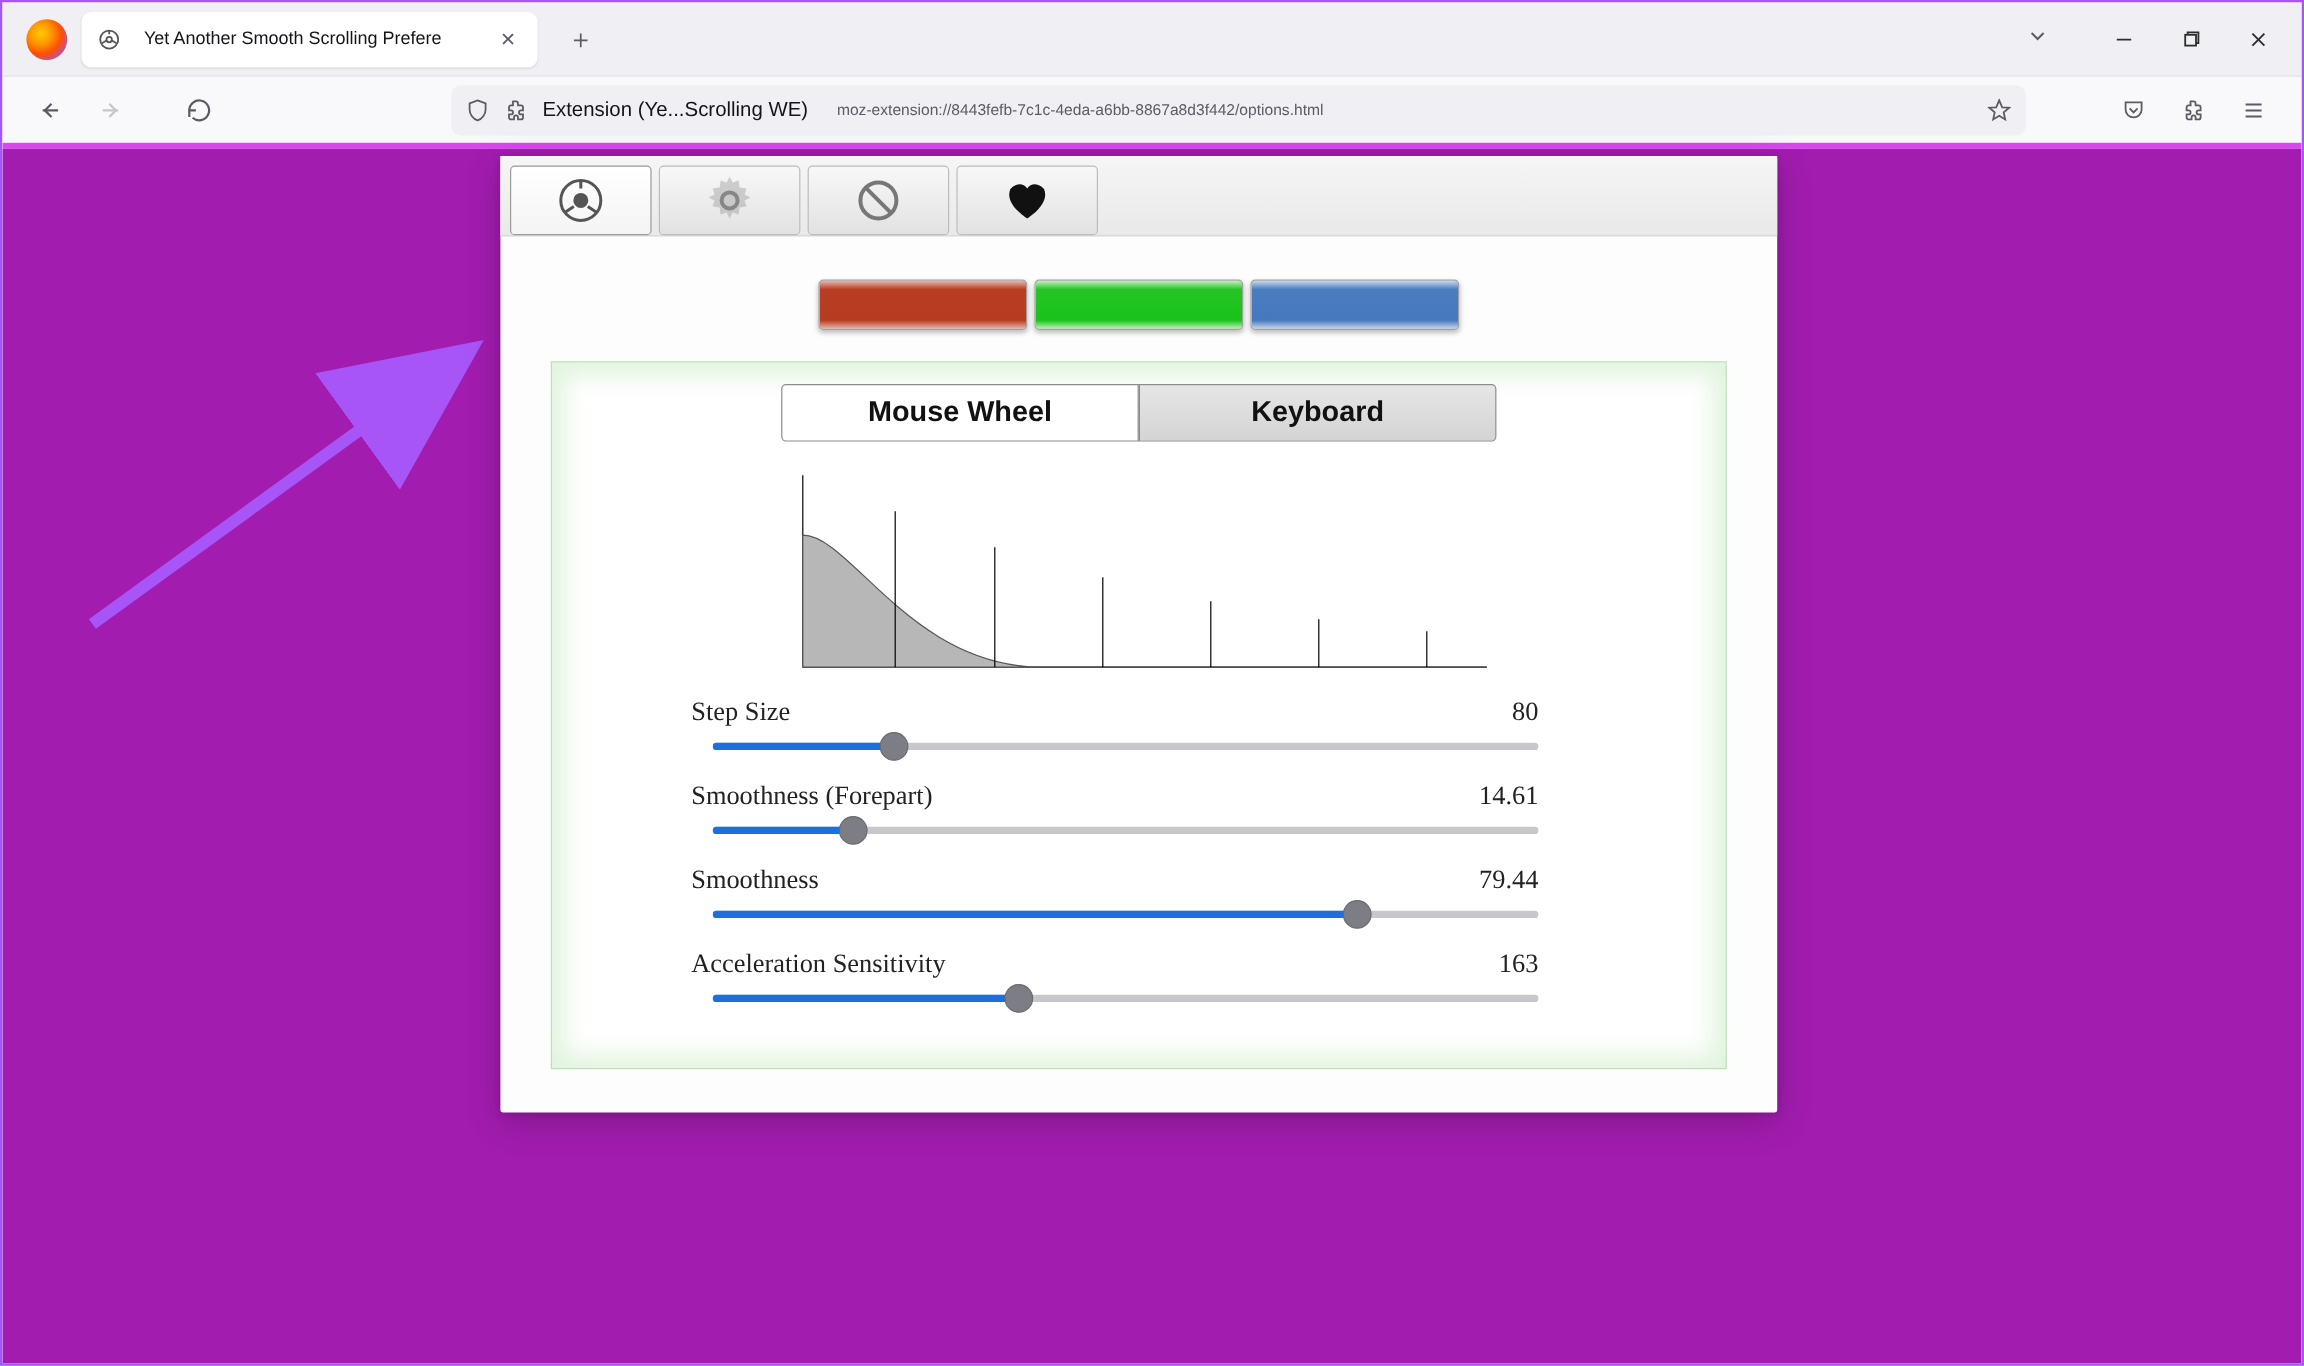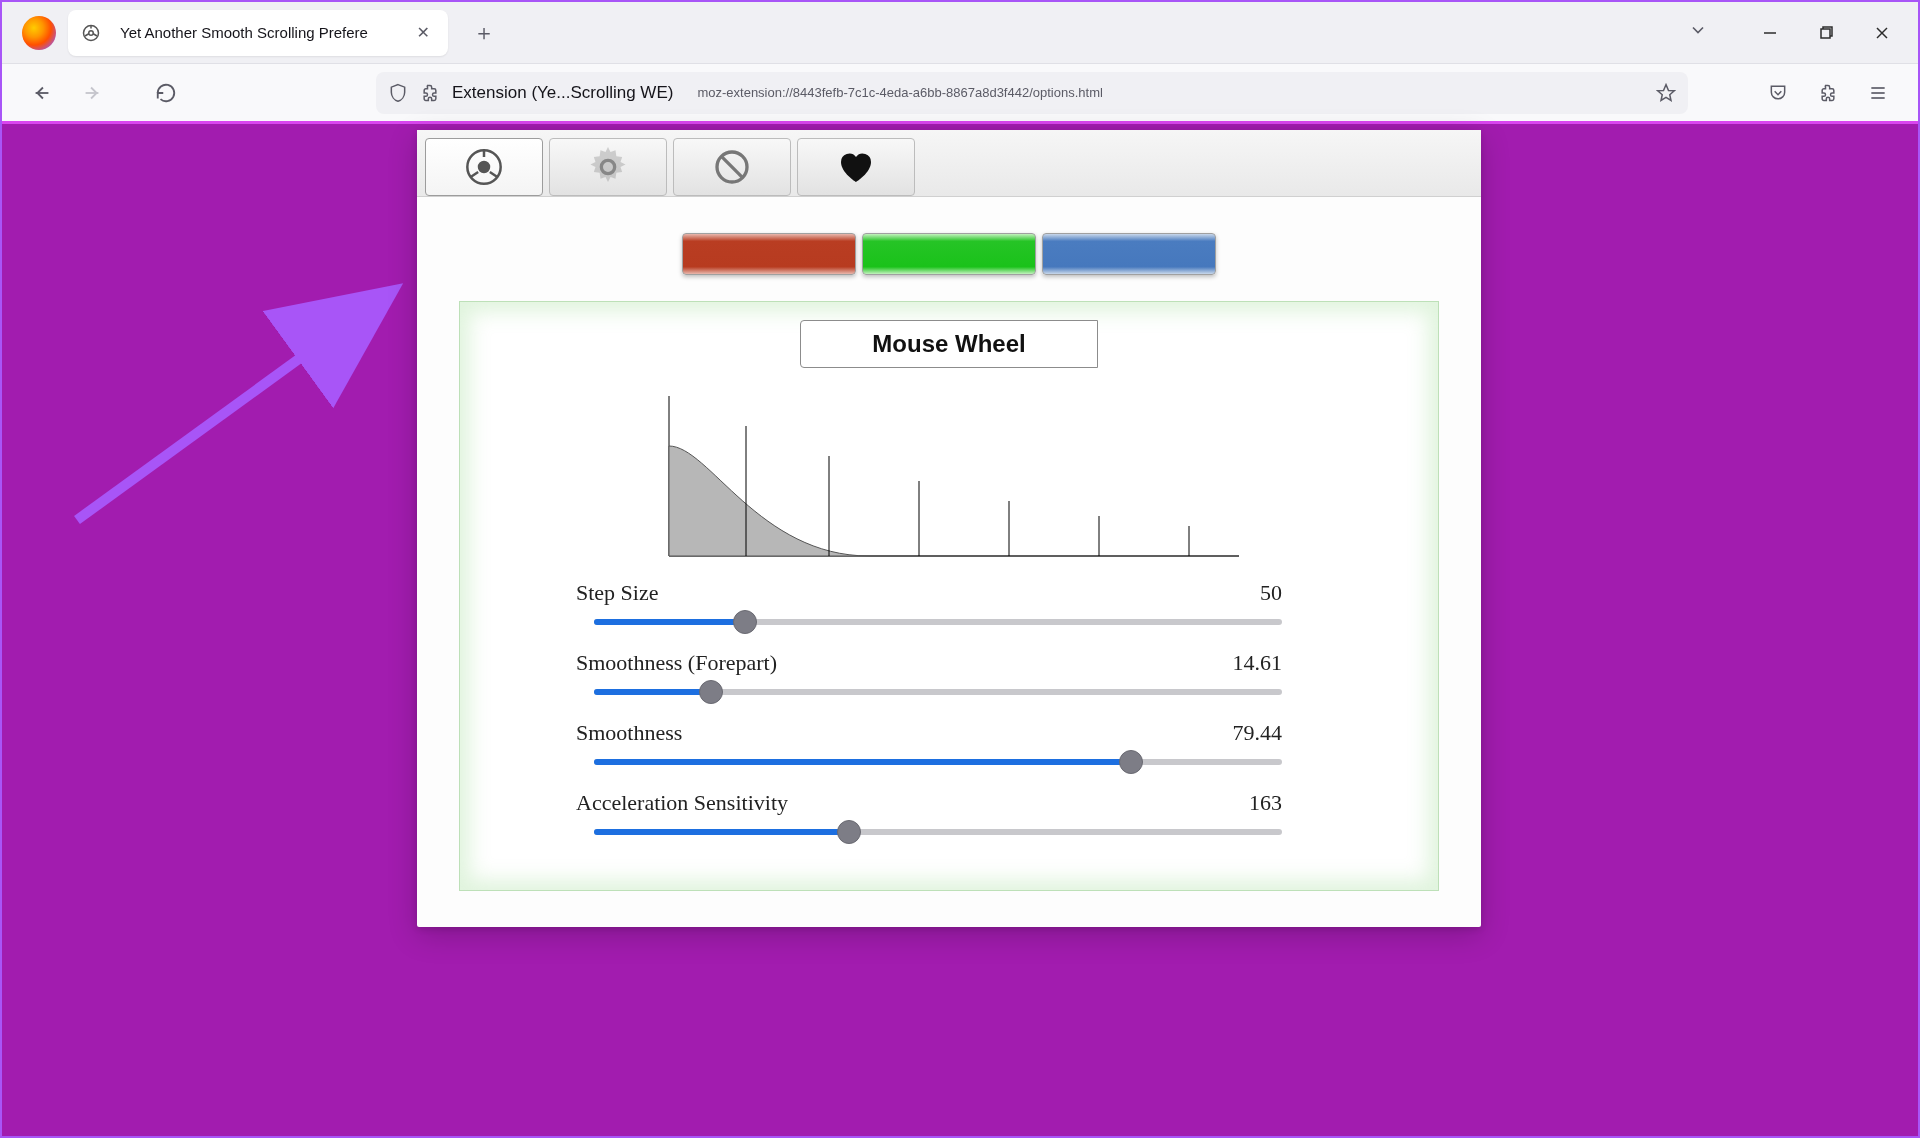"Extension (Ye...Scrolling WE)" .navbar { border-bottom: 3px solid #d946ef -> 5px solid #d946ef }
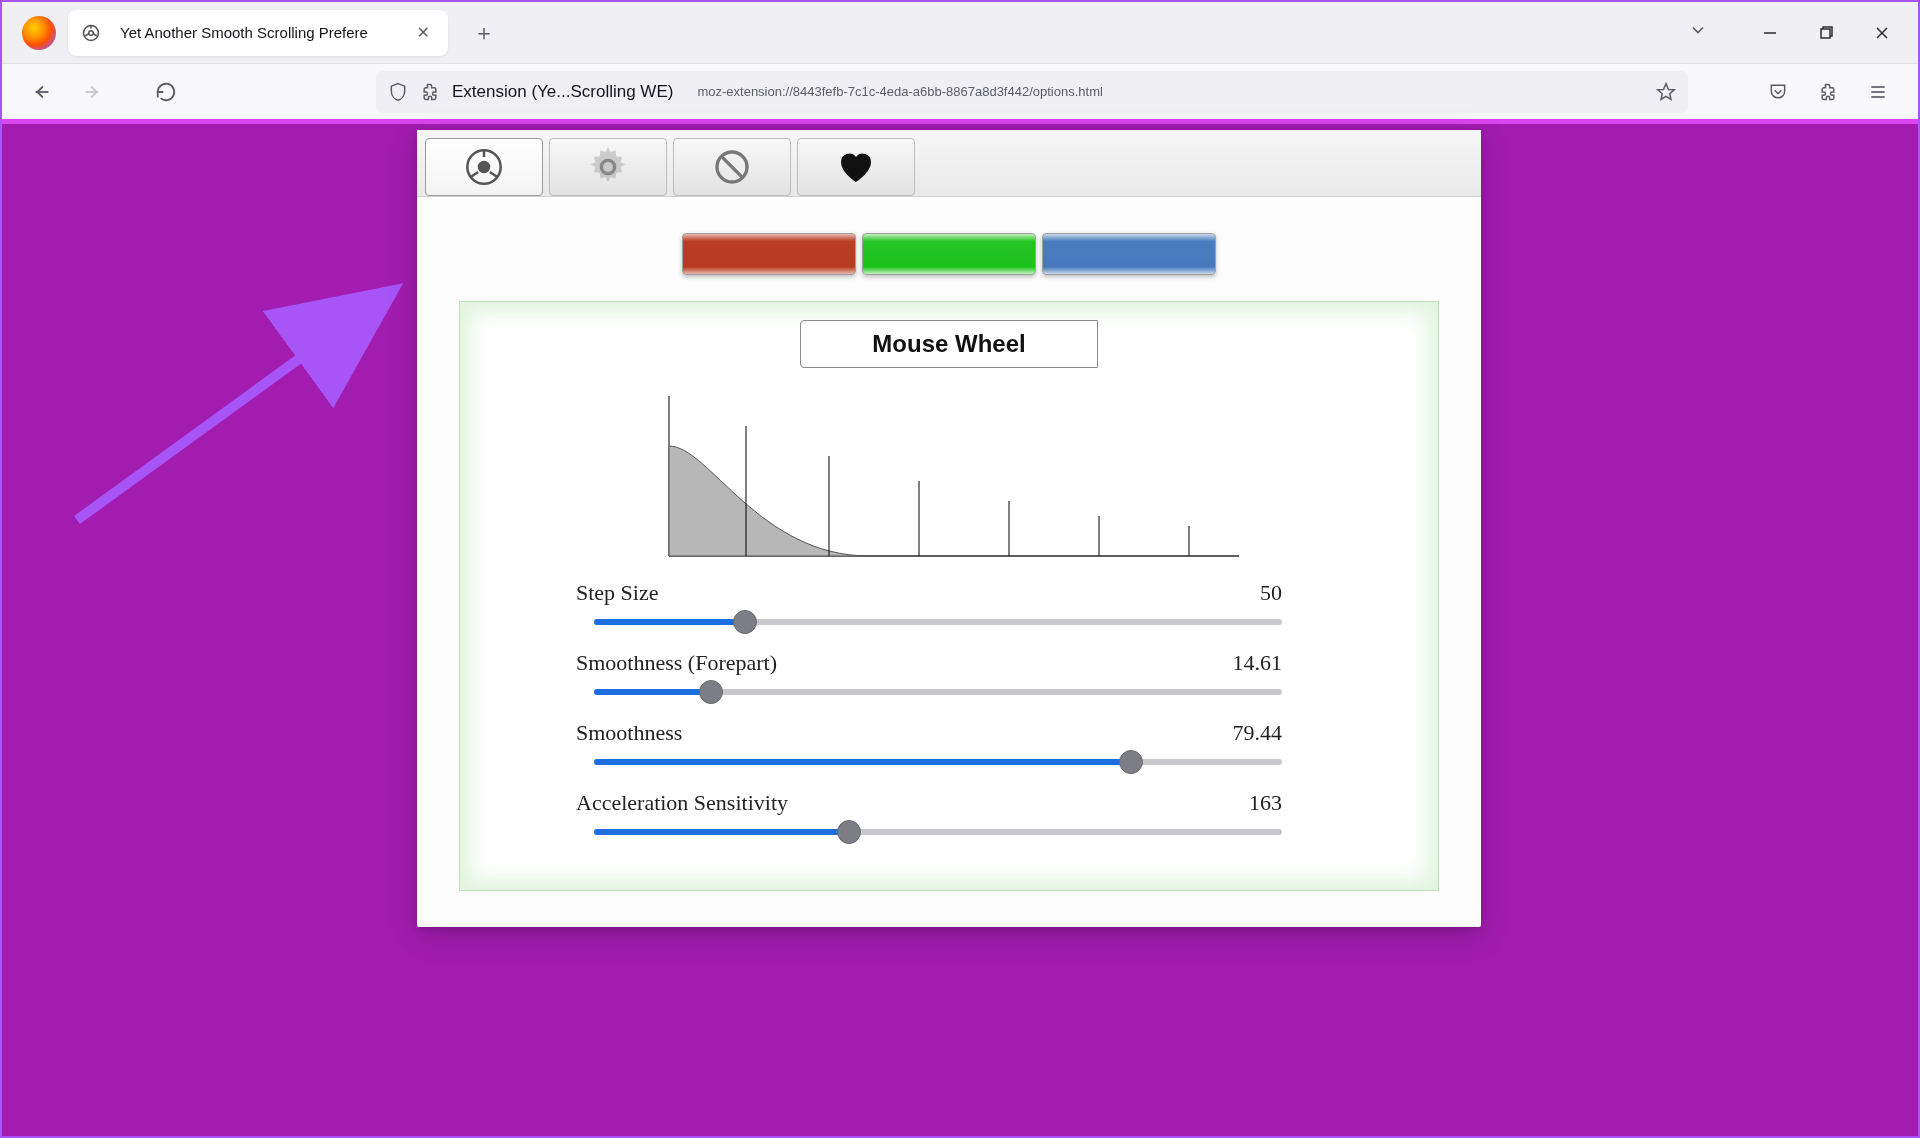"Keyboard" div.subtab { html: none -> <div>Keyboard</div> }
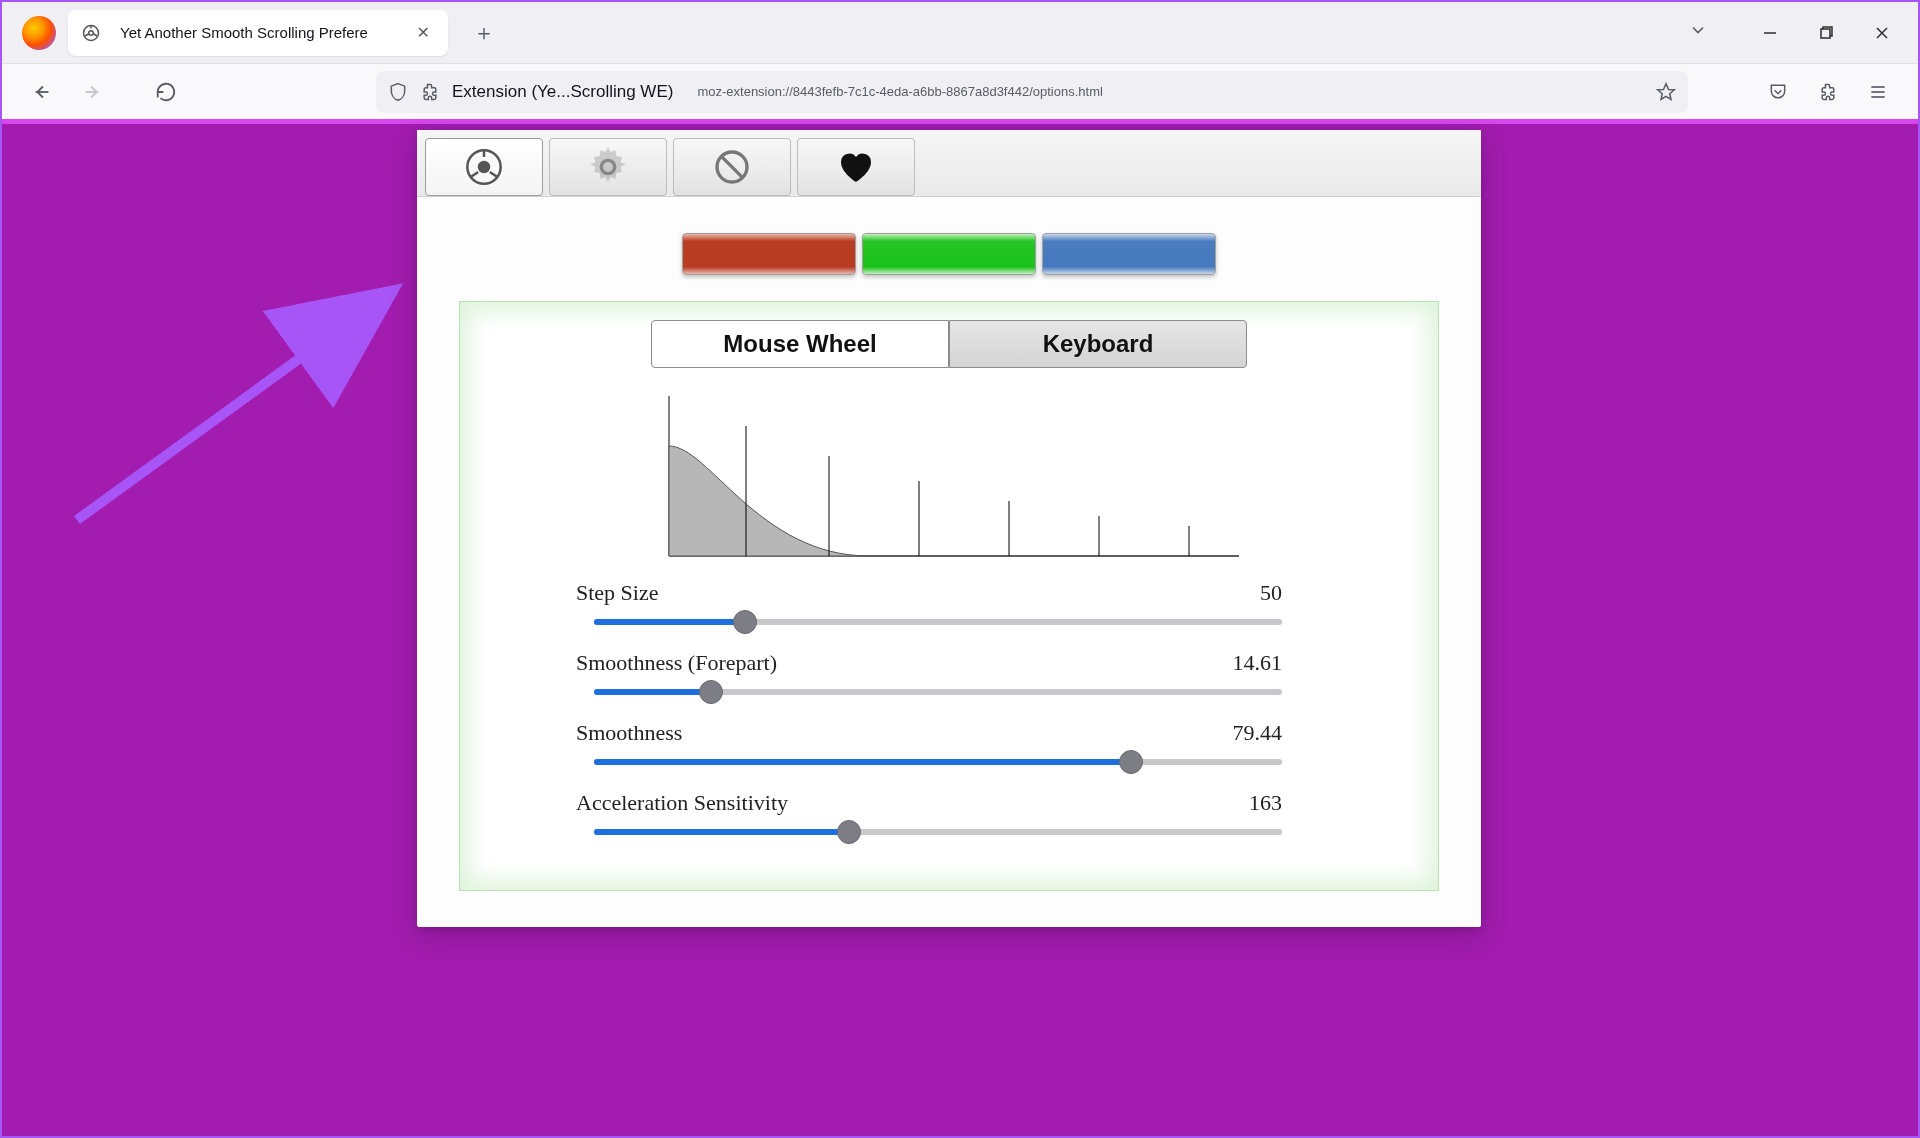"50" span { text: 50 -> 80 }
